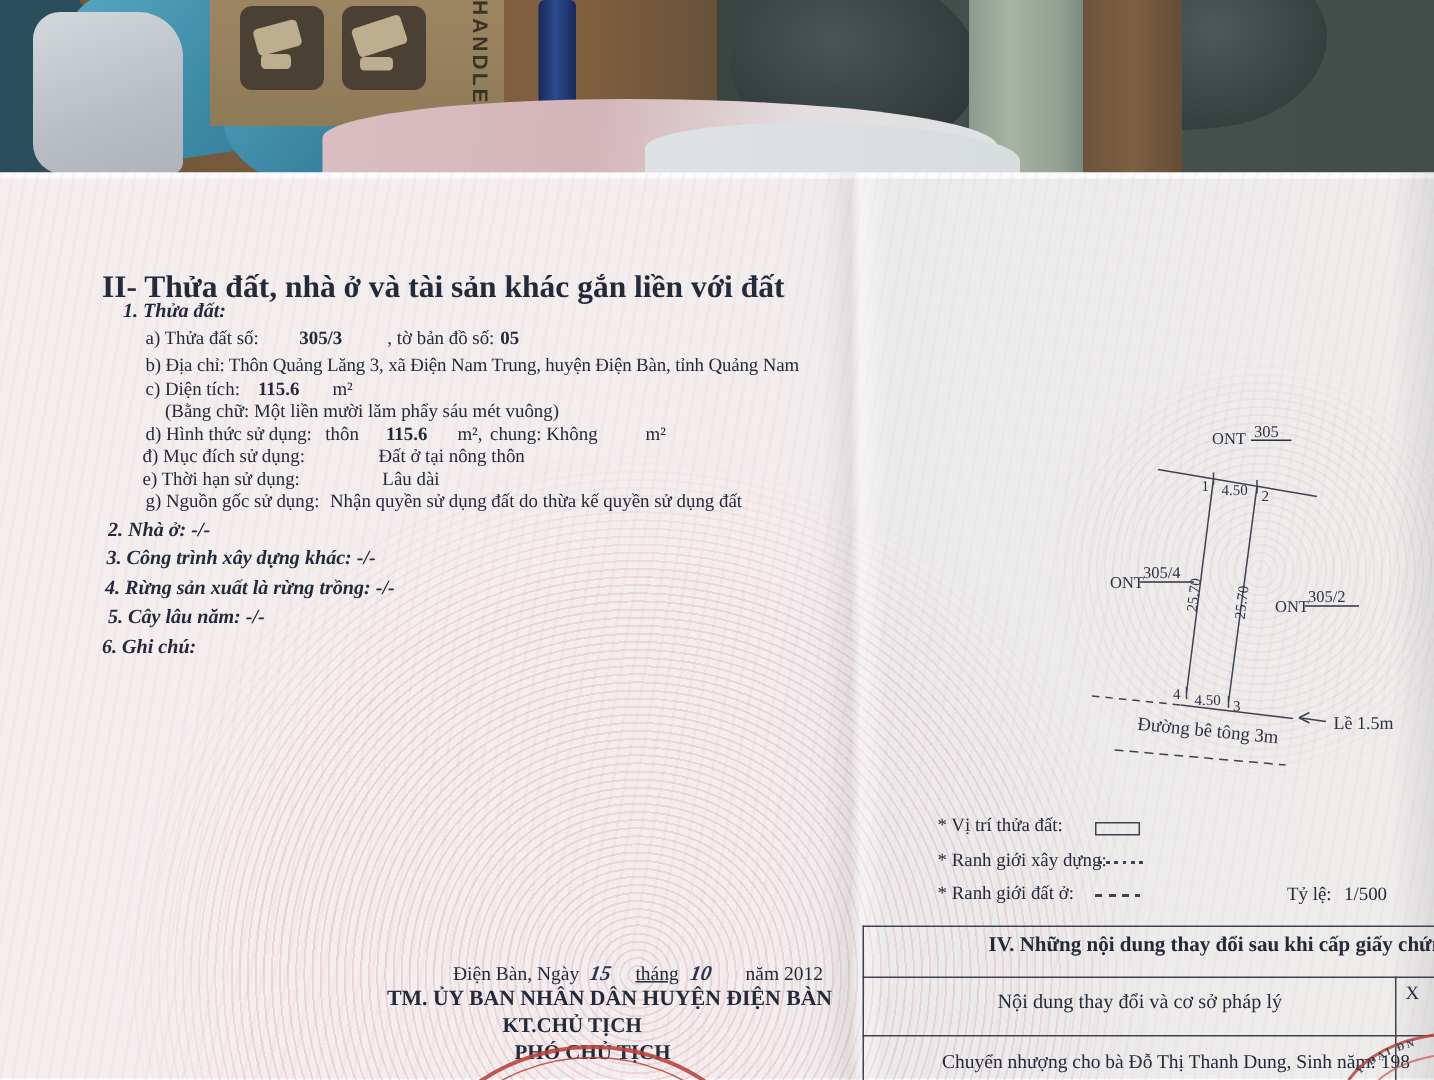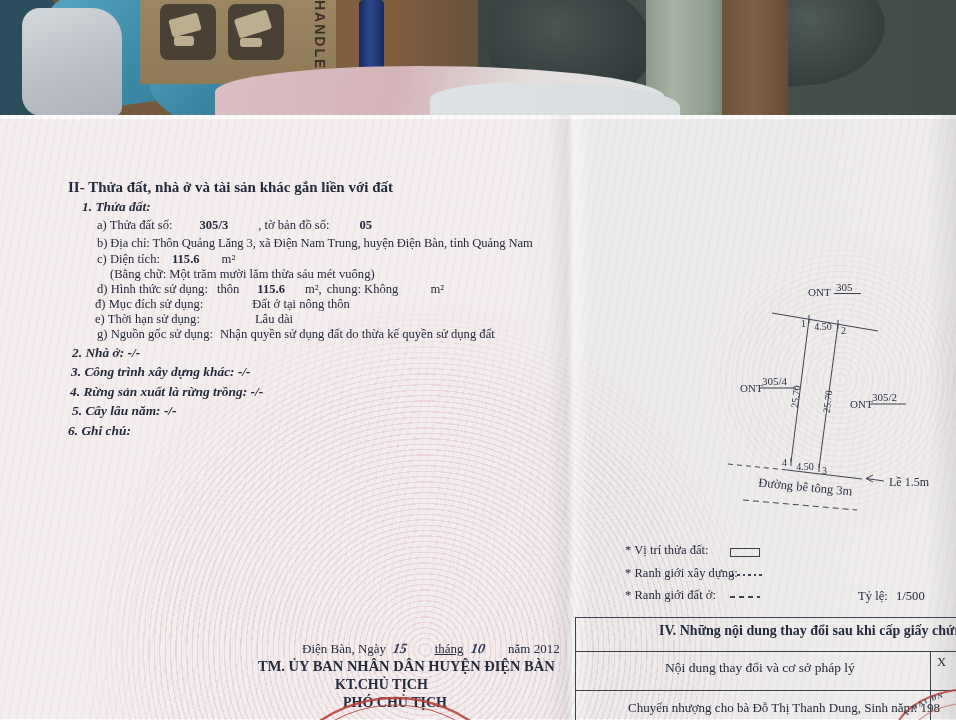"II- Thửa đất, nhà ở" .hd { font-size: 15px -> 21px }
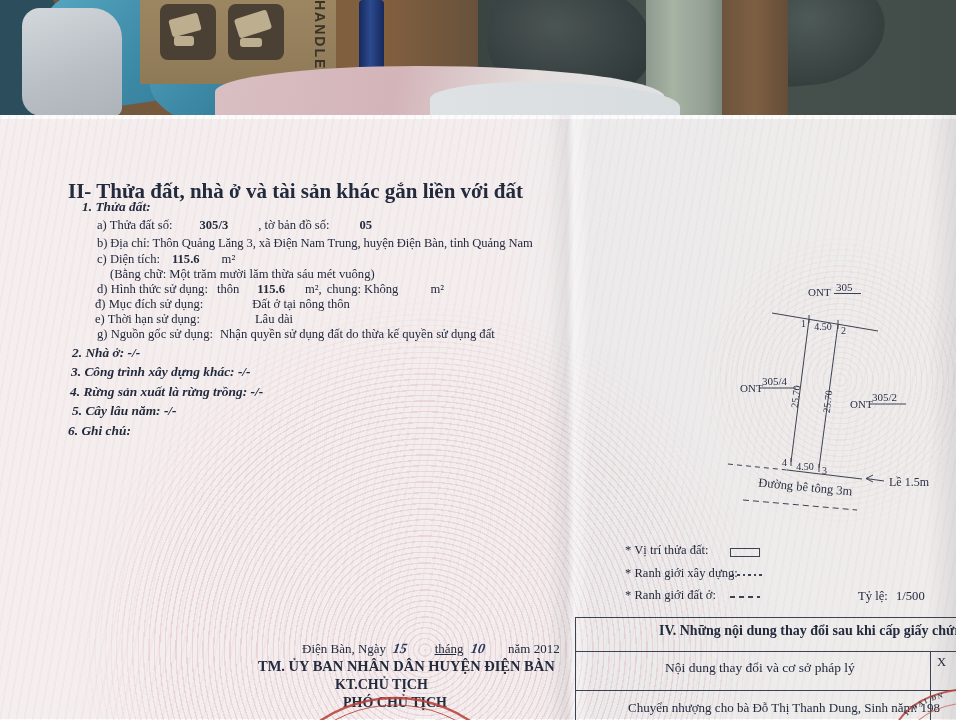"05" span.b { margin-left: 30px -> 4px }
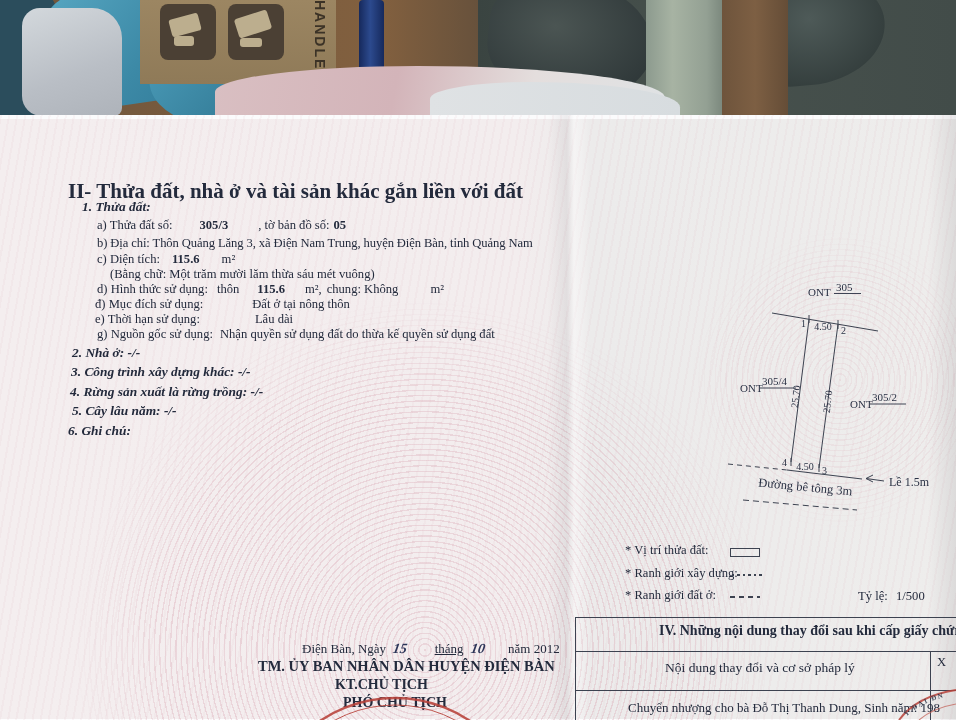"(Bằng chữ: Một trăm mười" div.ln { text: trăm mười lăm thừa -> liền mười lăm phẩy }
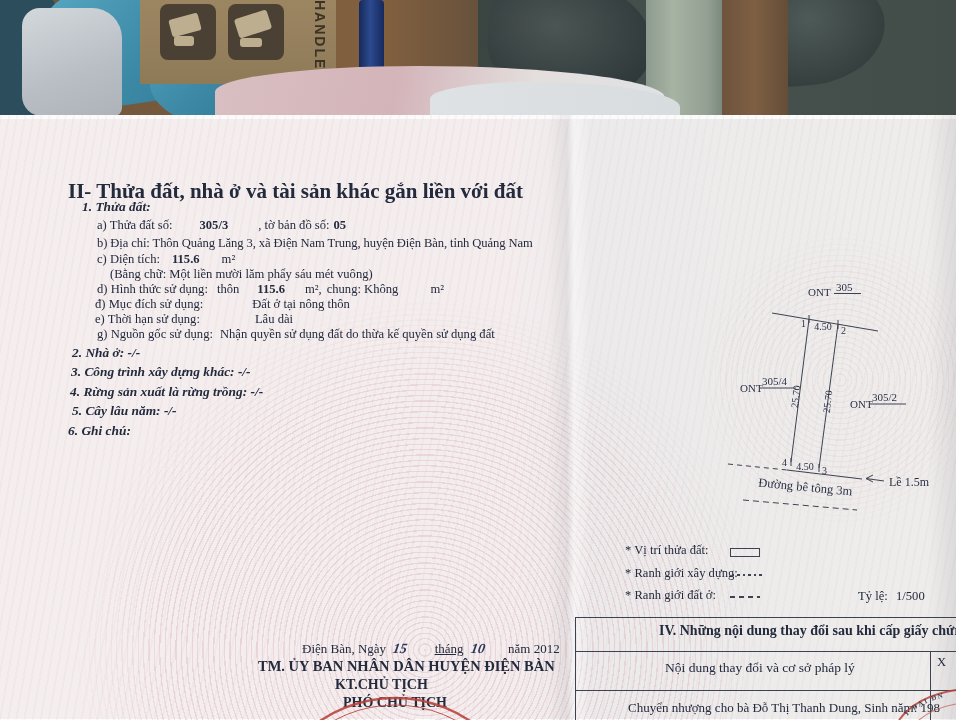"tháng" span { margin-left: 24px -> 13px }
